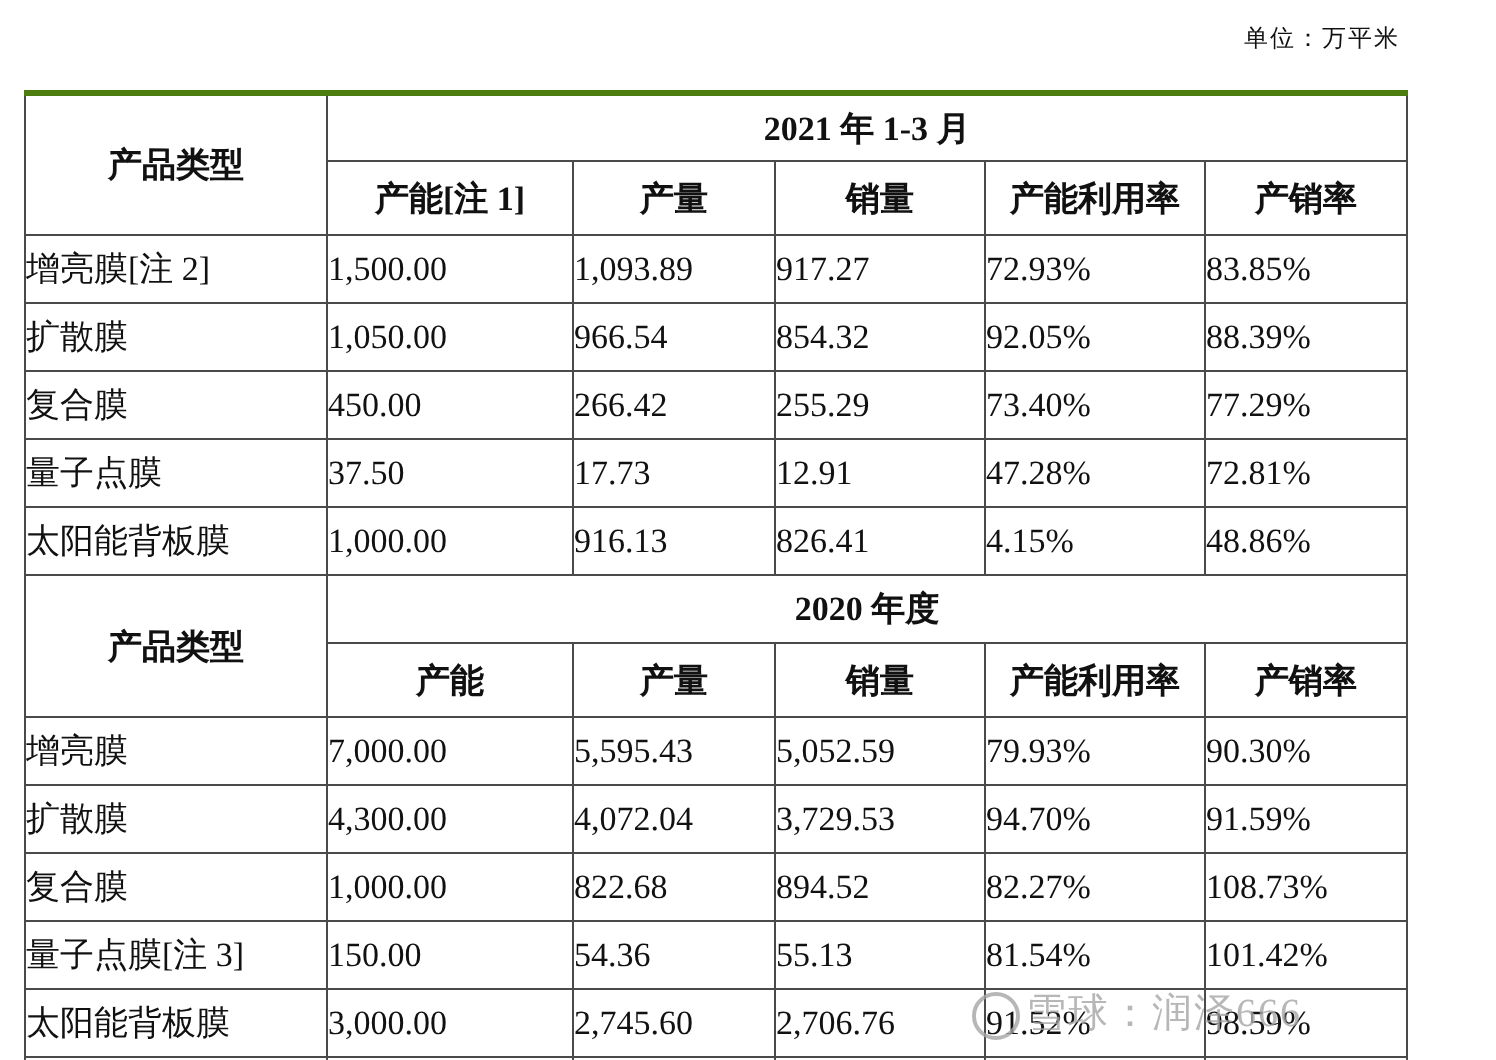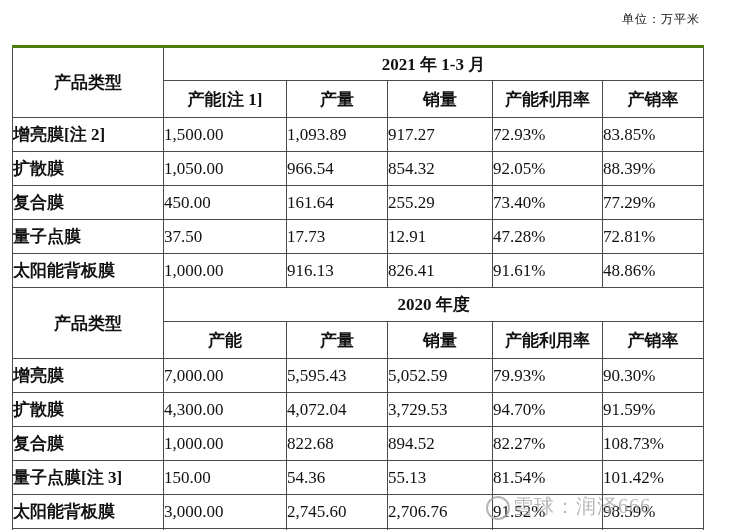"增亮膜[注 2]" td.product { font-weight: bold -> normal }
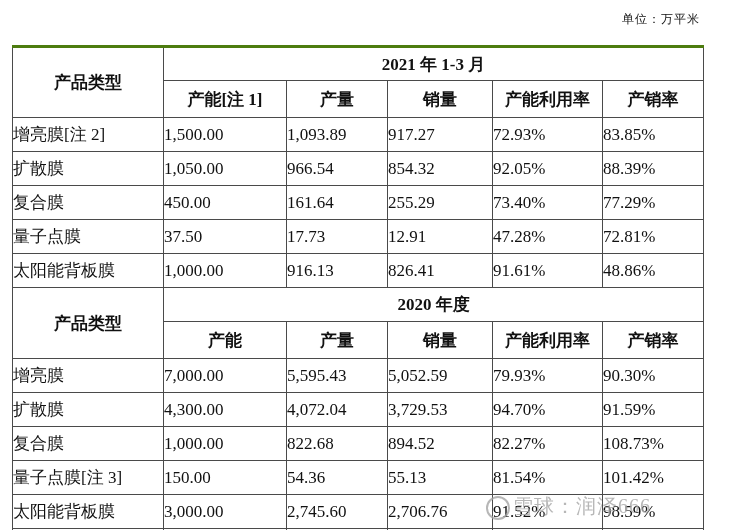"161.64" td.num { text: 161.64 -> 266.42 }
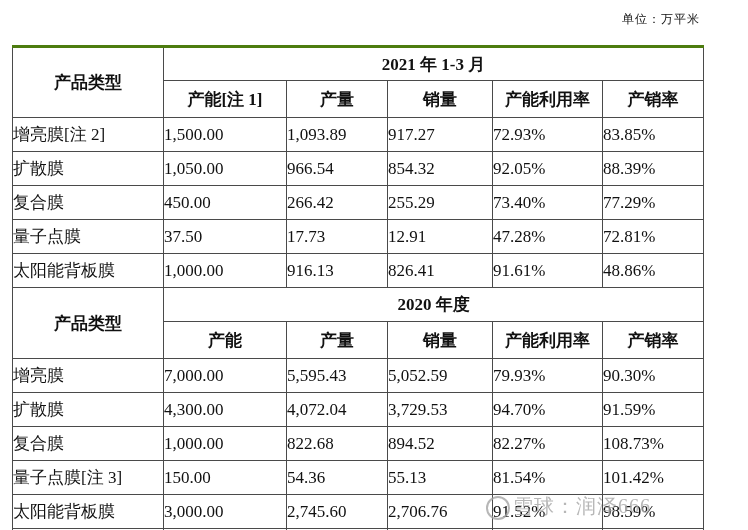"91.61%" td.num { text: 91.61% -> 4.15% }
